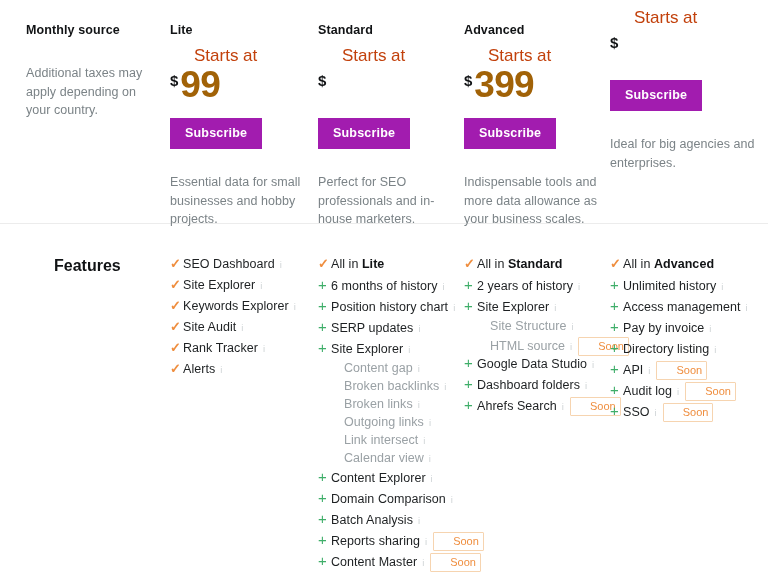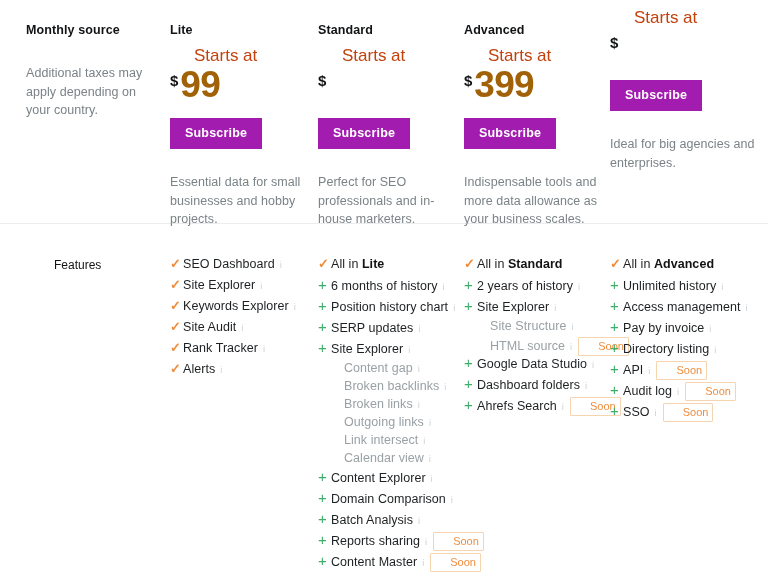"Features" .feat-title { font-size: 12px -> 16px; font-weight: normal -> bold }
